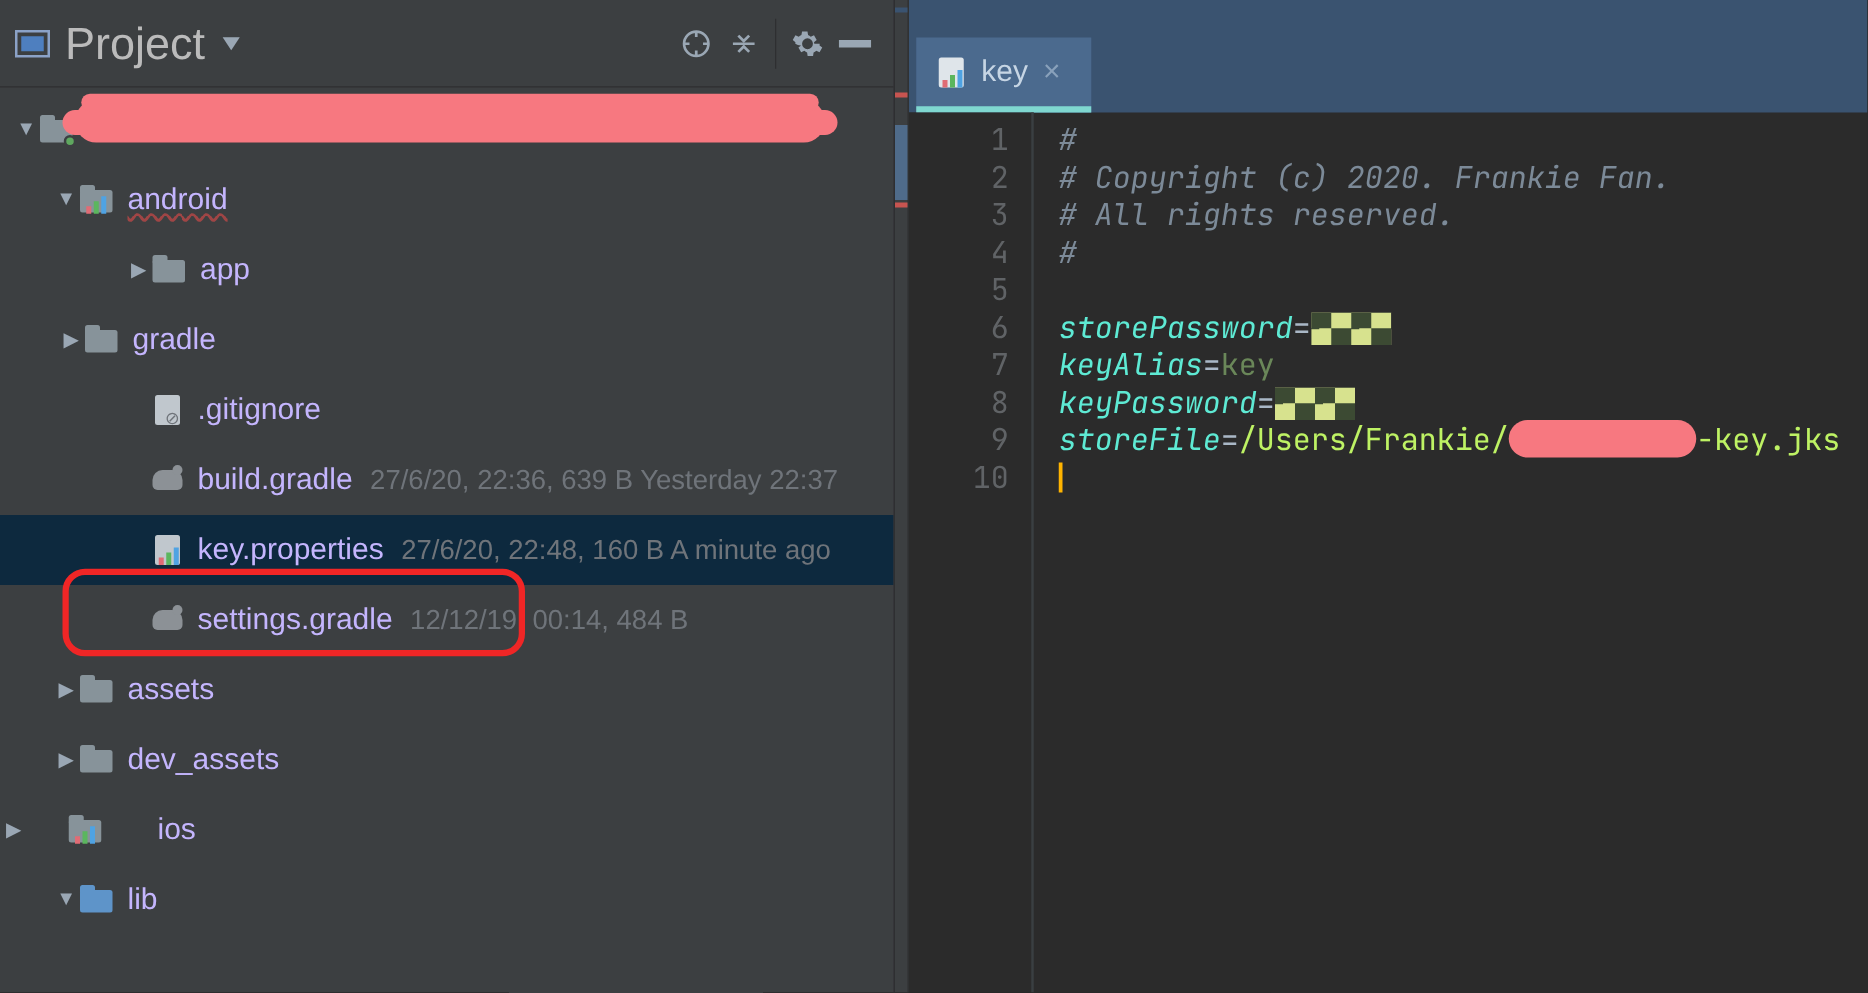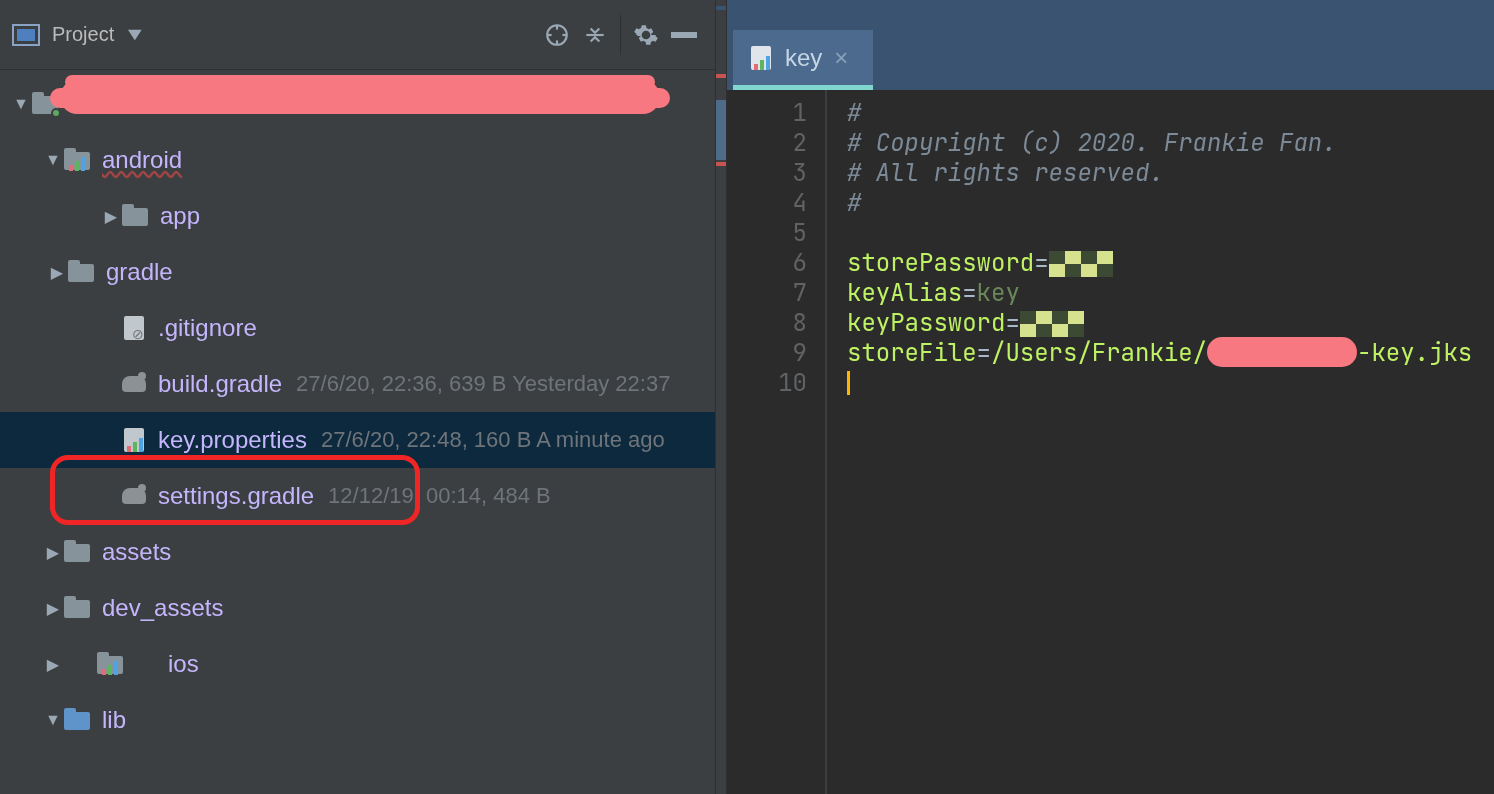"Project" .proj-title { font-size: 20px -> 36px }
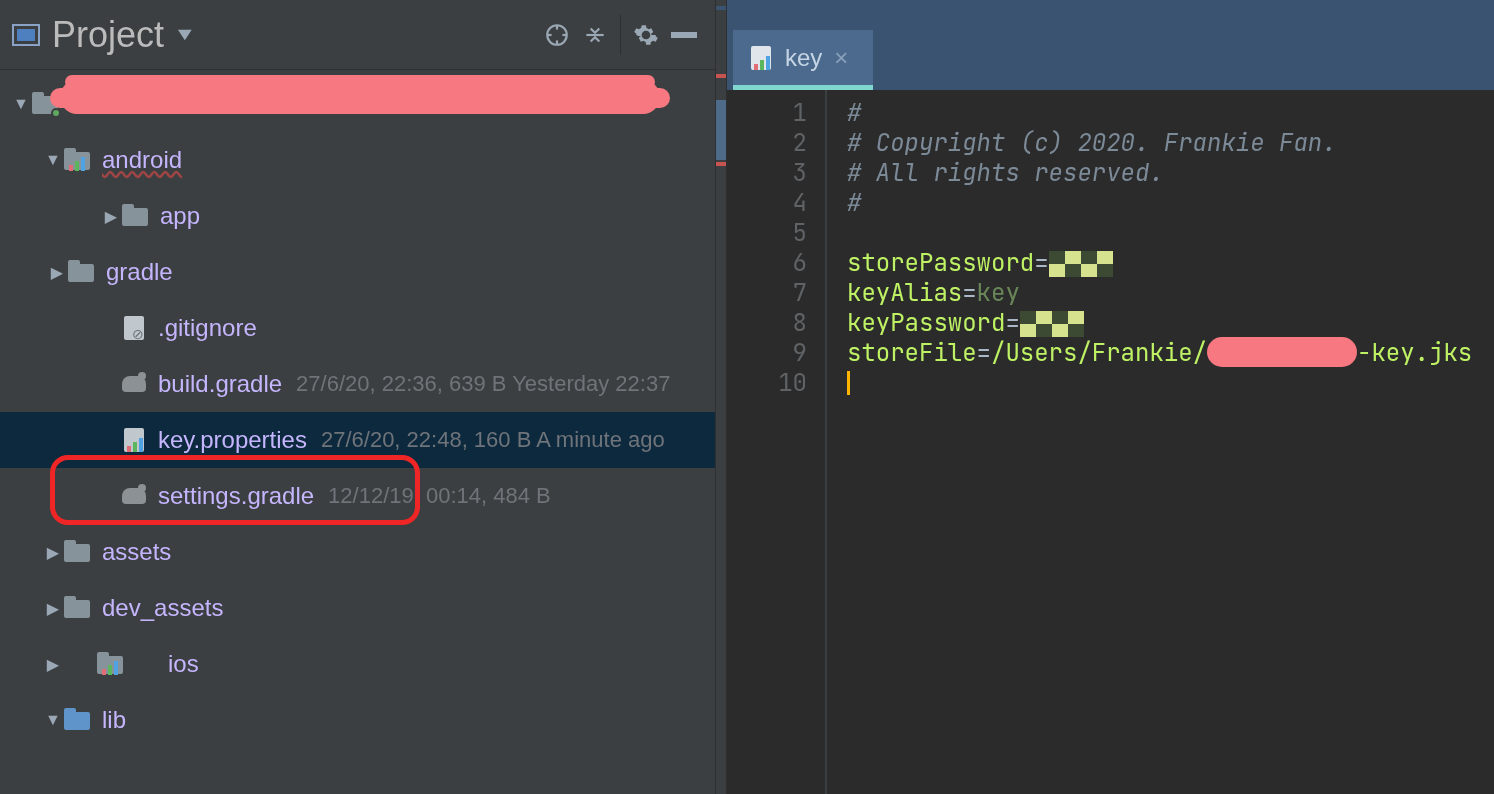"storePassword" .key { color: #bef264 -> #5eead4; font-style: none -> italic }
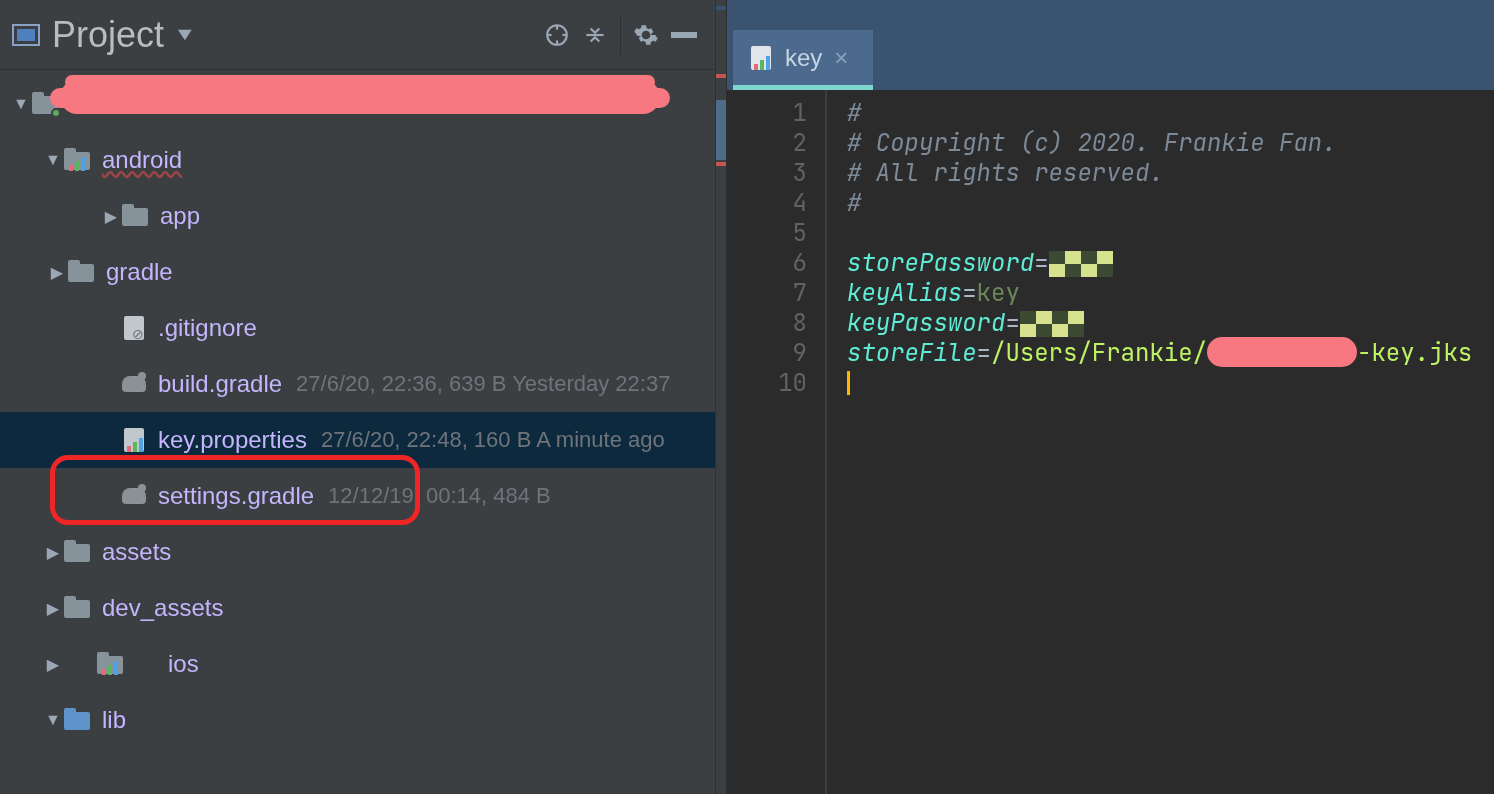"ios" div.tree-row { padding-left: 42px -> none }
